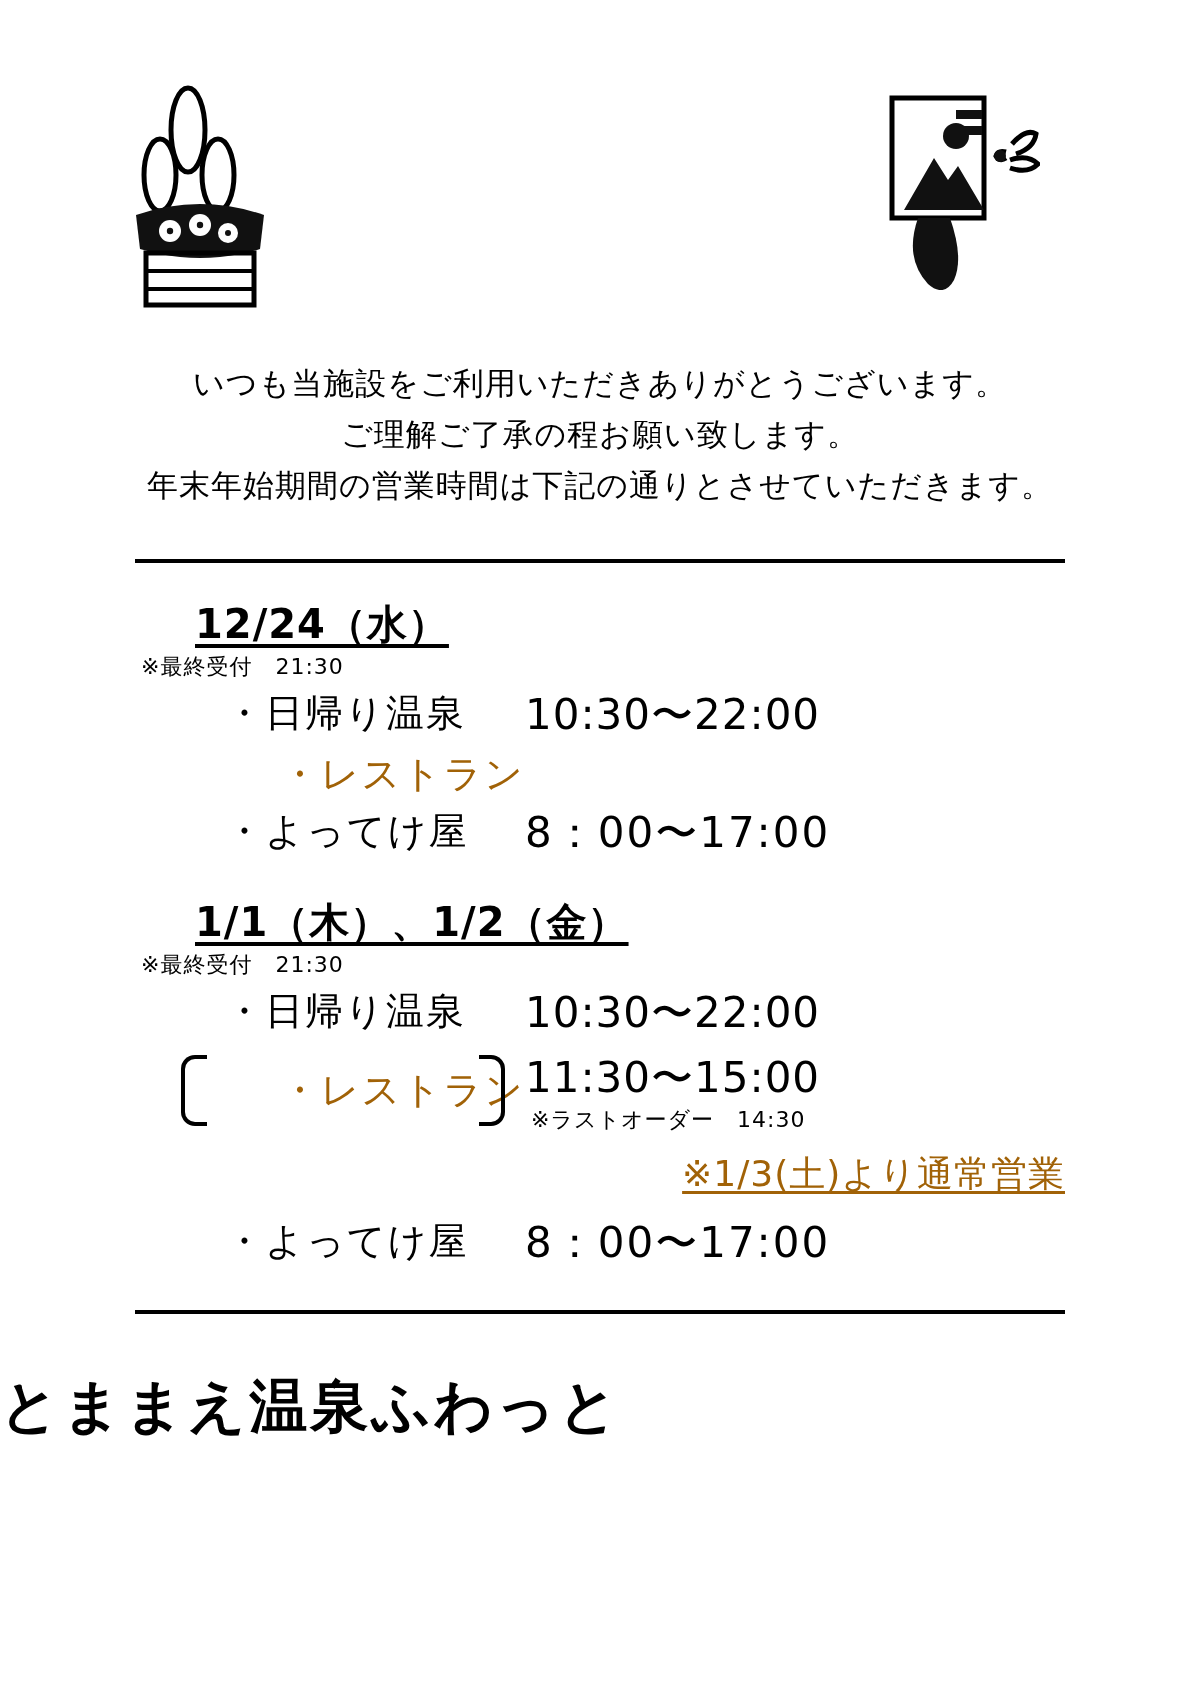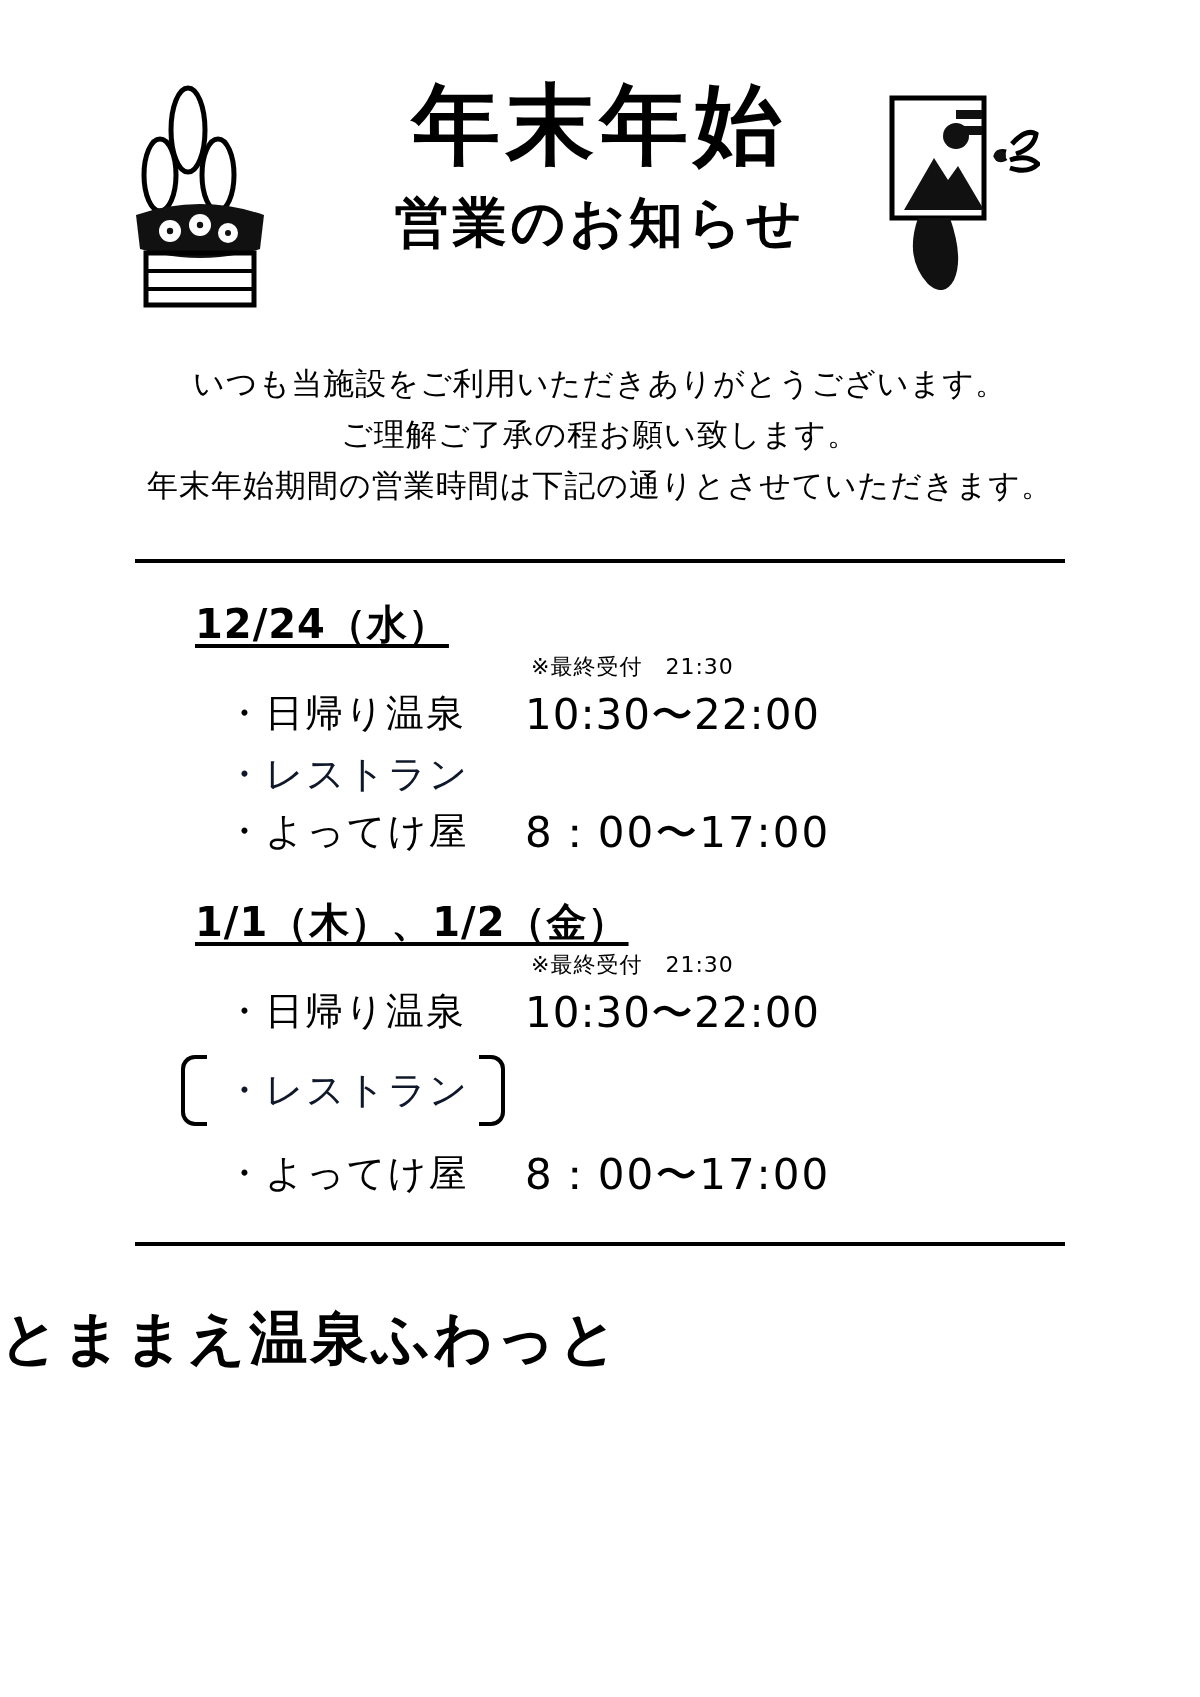"年末年始" div.title-block { html: <div> <div>年末年始</div> <div>営業のお知らせ</div> </div> -> none }
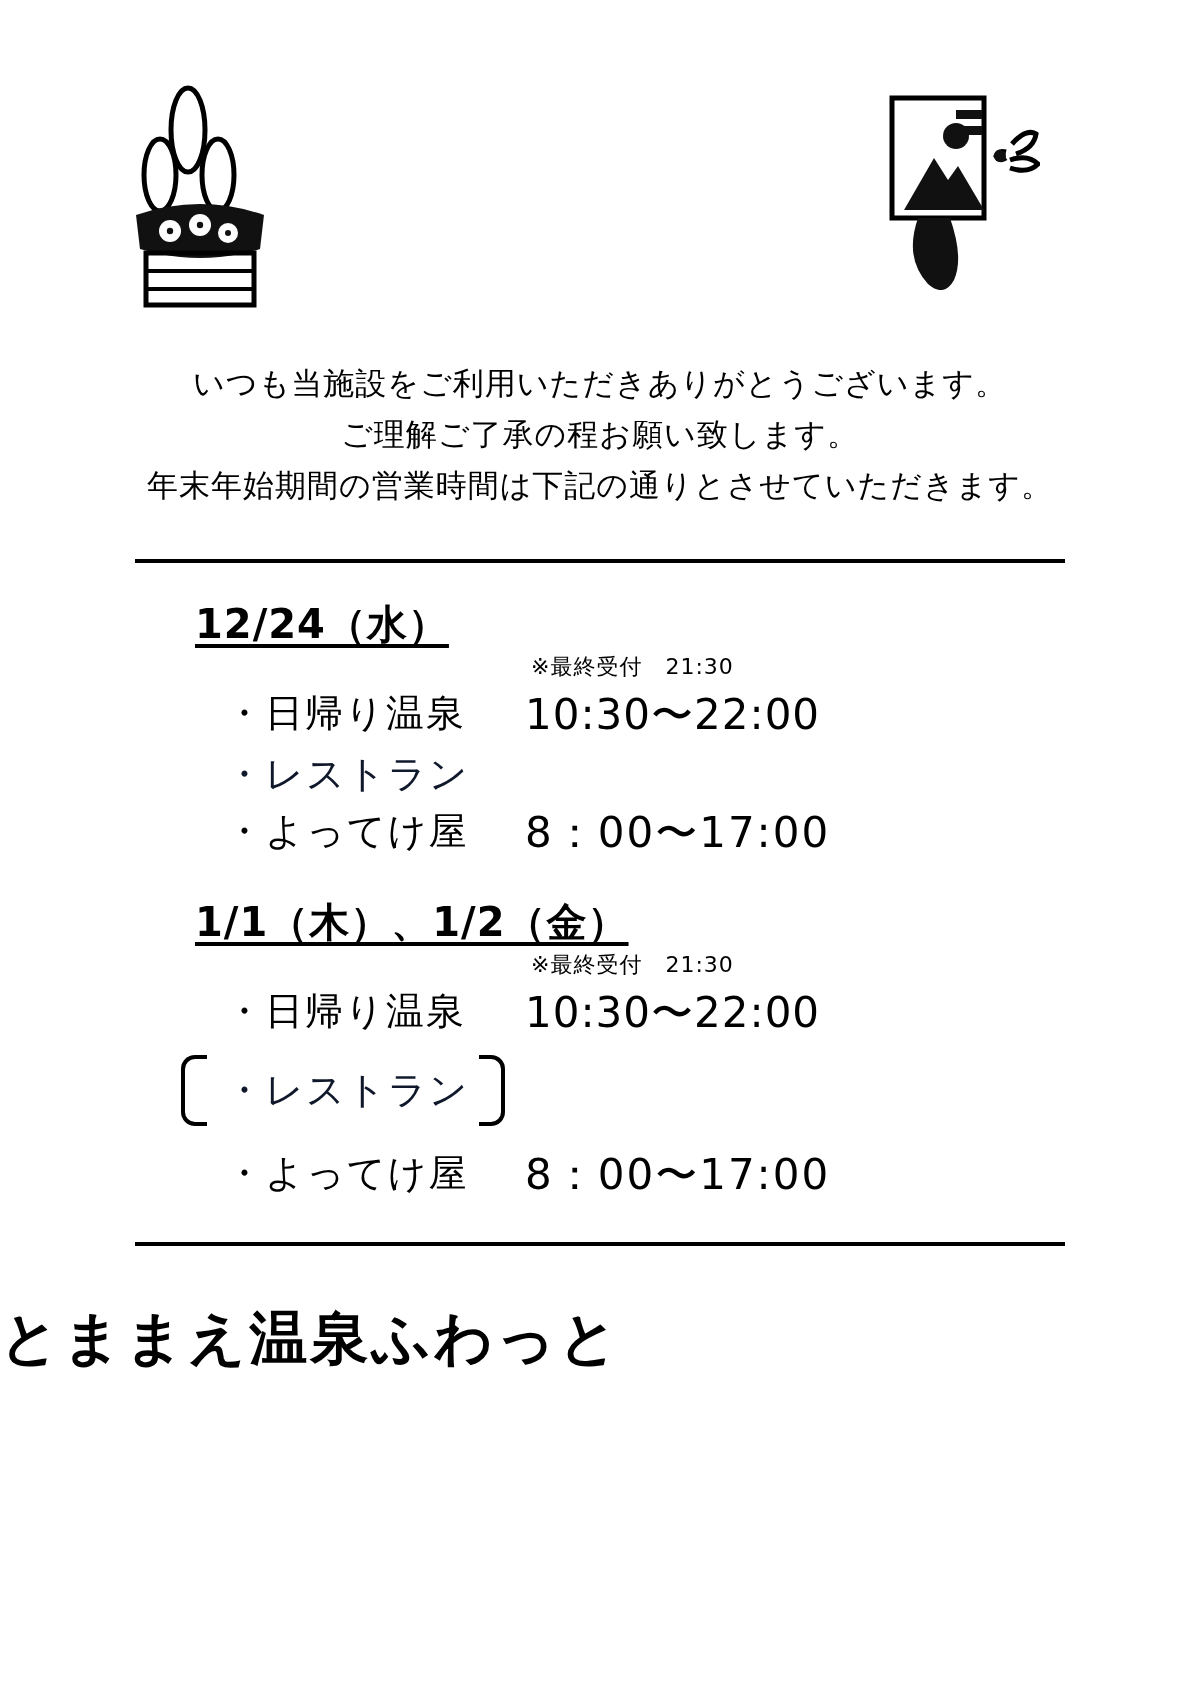"※最終受付 21:30" .note-row { flex-direction: none -> column }
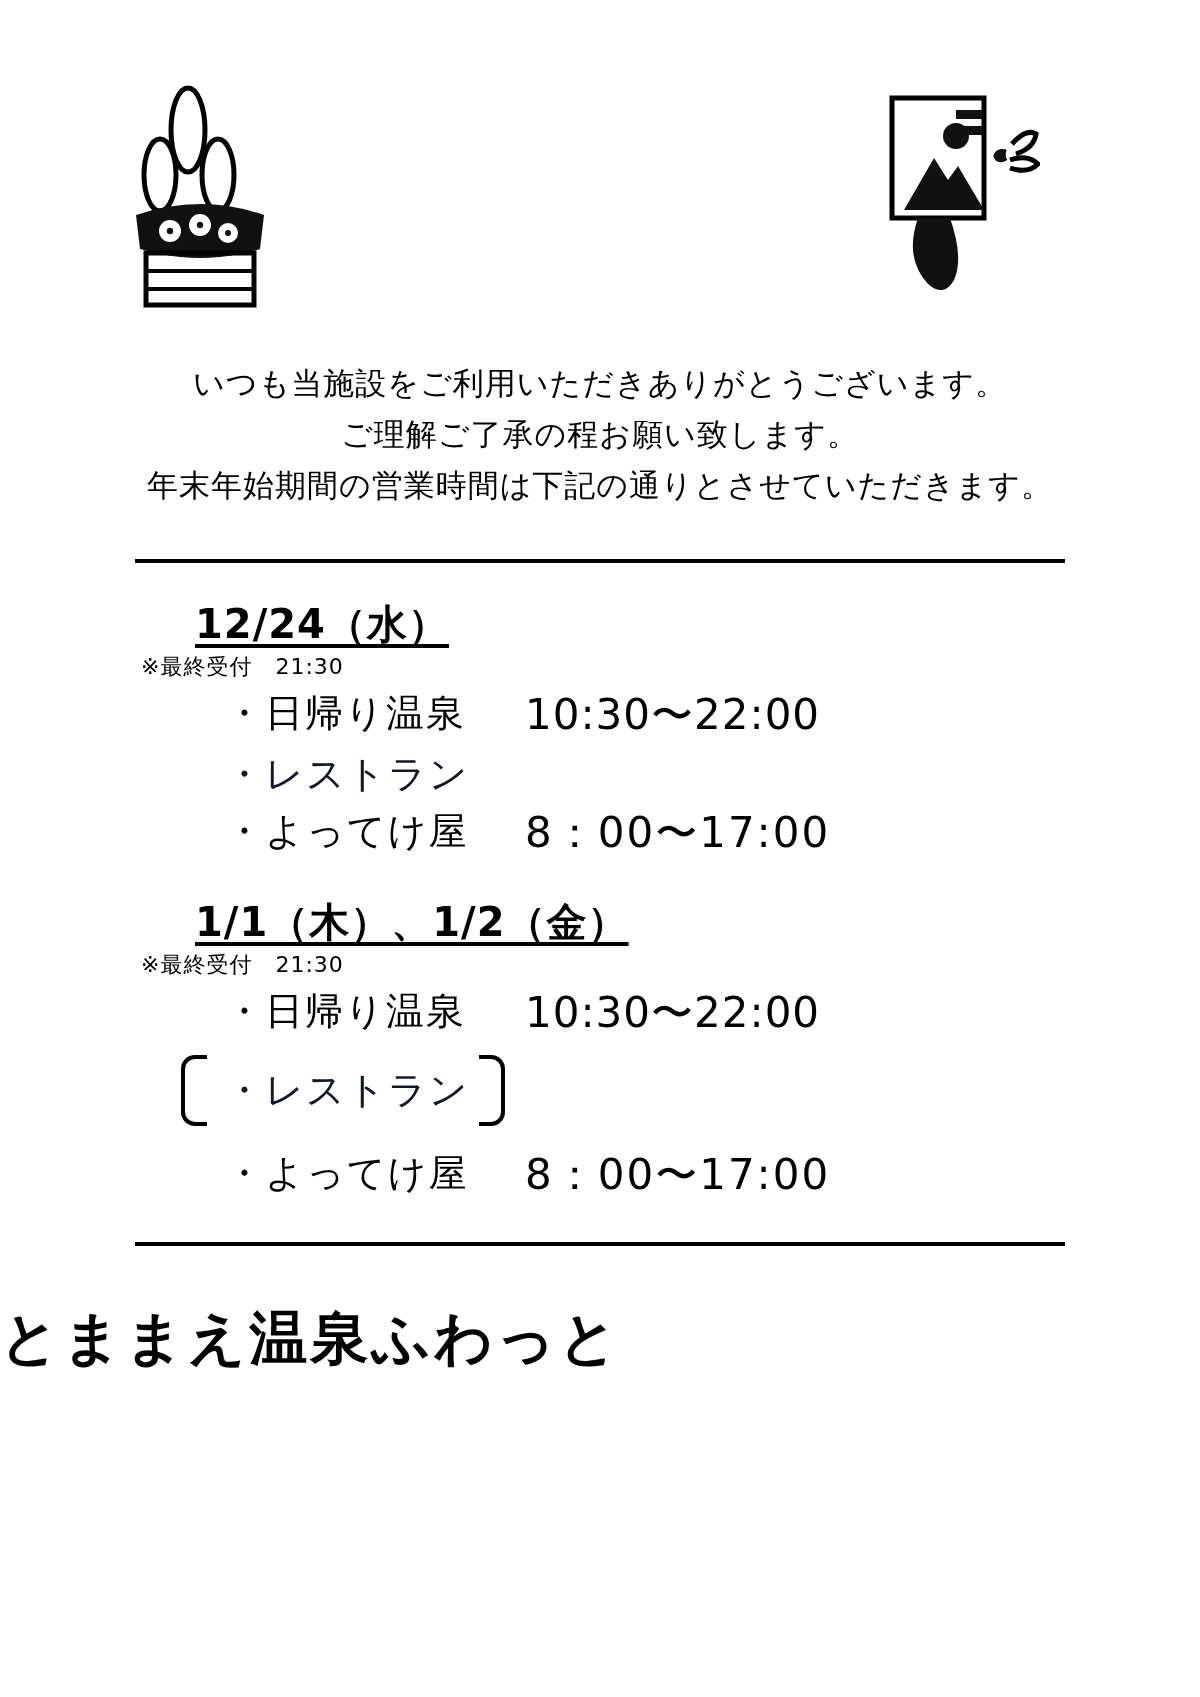"・レストラン" .red { color: #0f172a -> #a16207; text-align: none -> right }
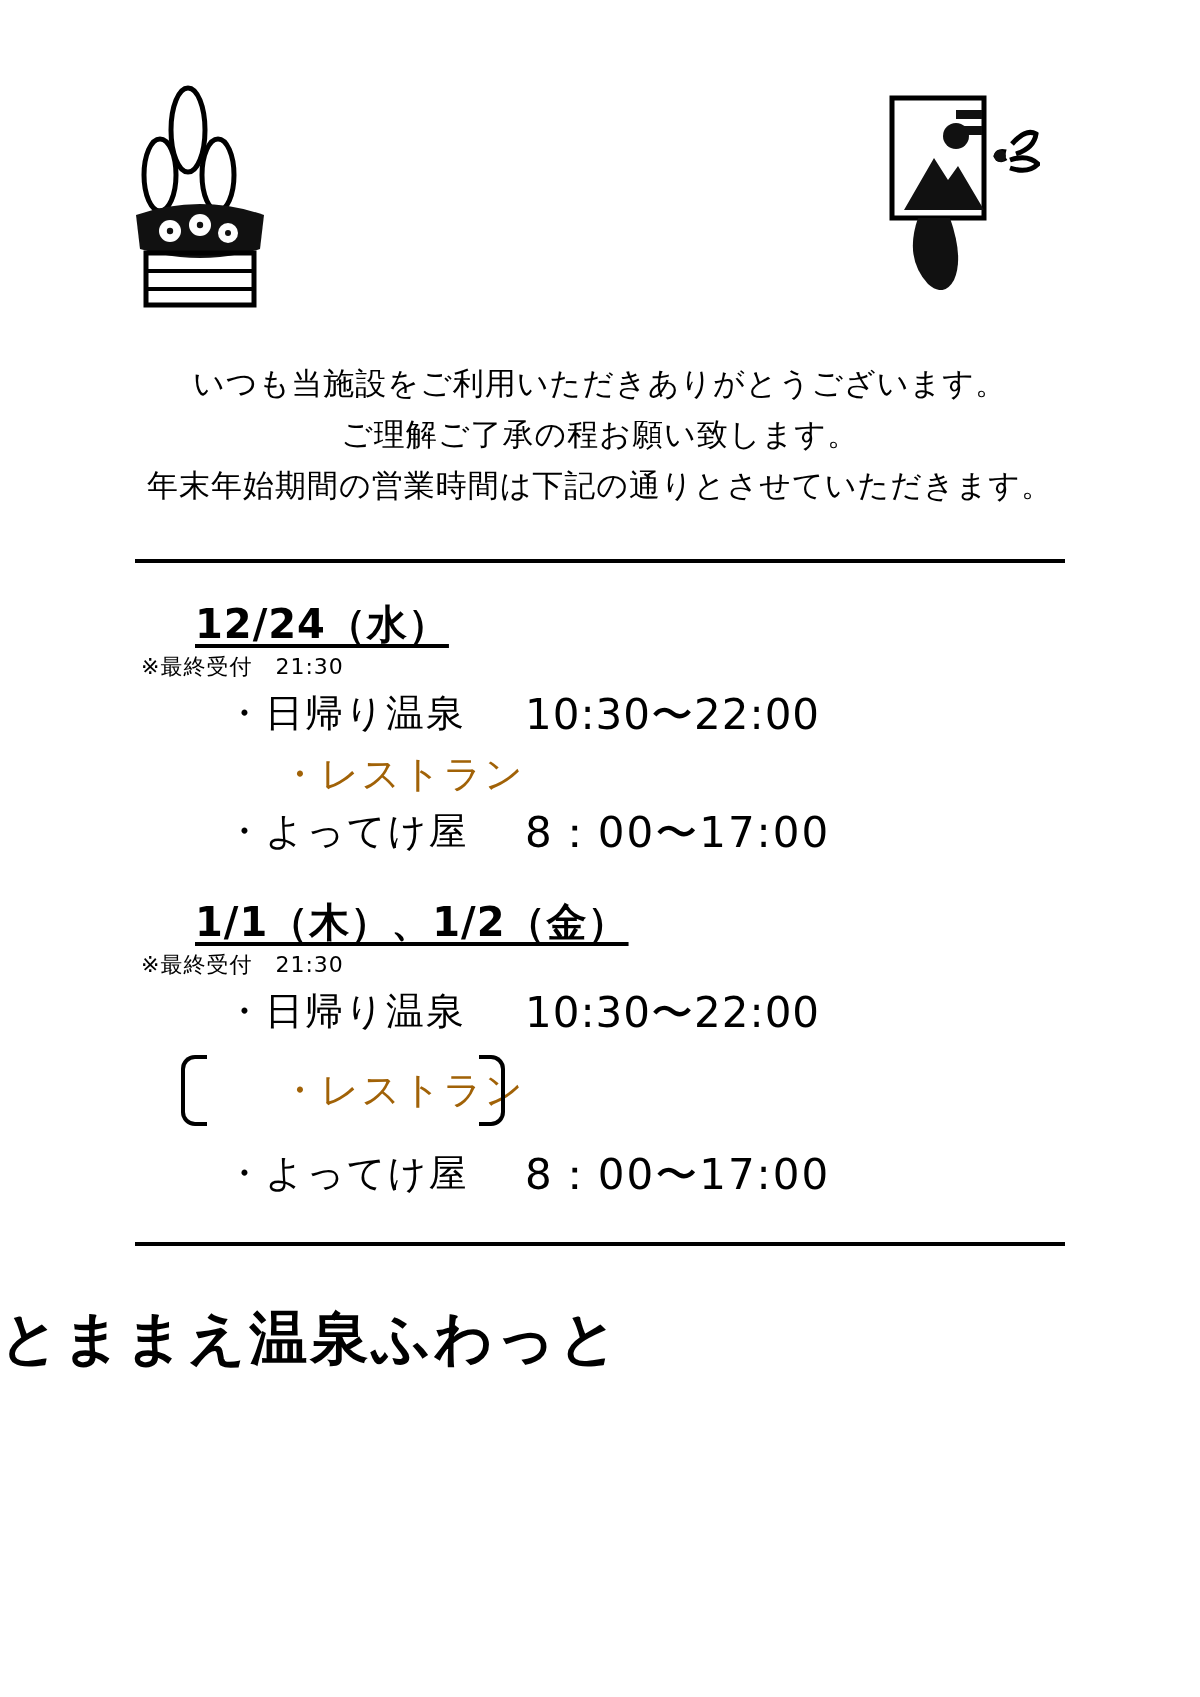"11:30〜15:00" div { html: none -> <div> <div>11:30〜15:00</div> <div>※ラストオーダー 14:30</div> <div>※1/3(土)より通常営業</div> </div> }
